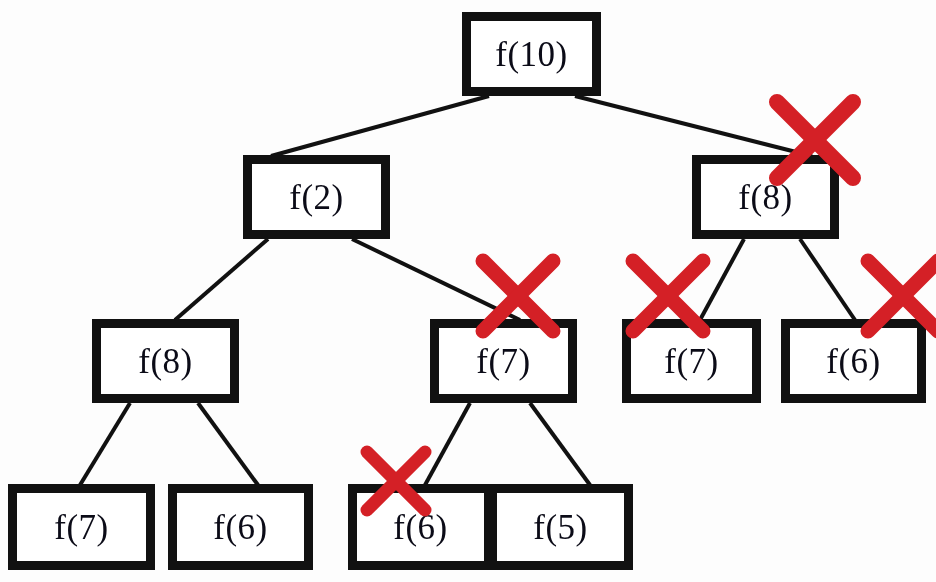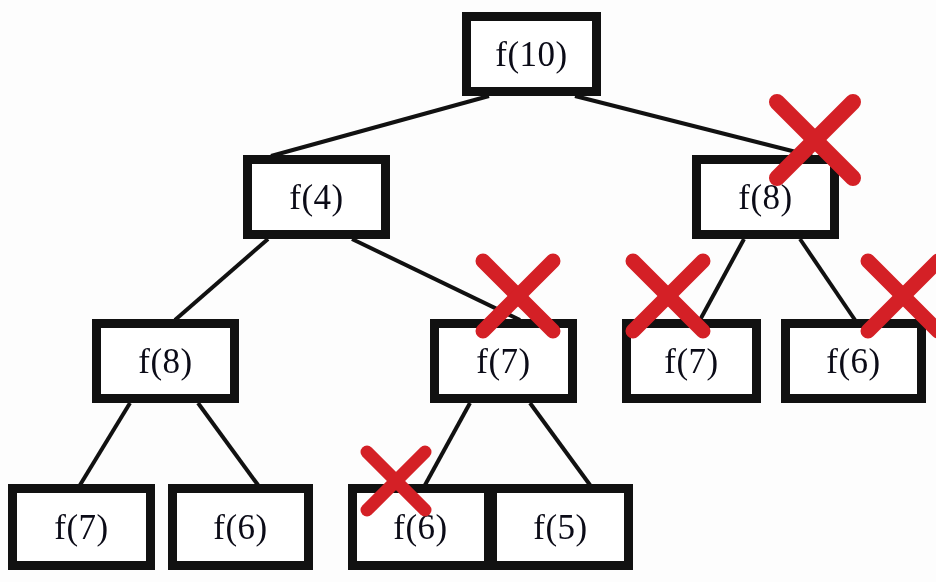"f(4)" span.node-label { text: 4 -> 2 }
